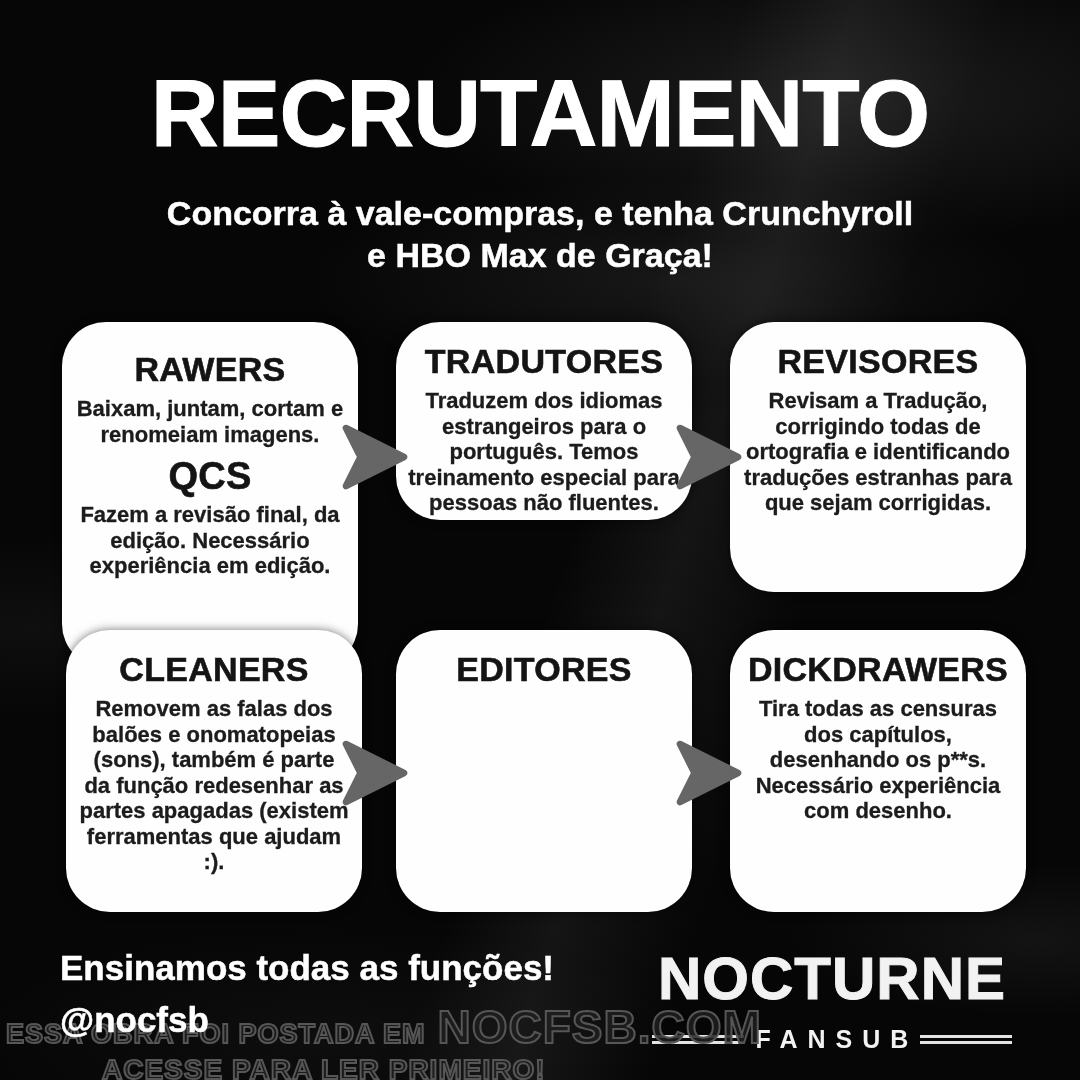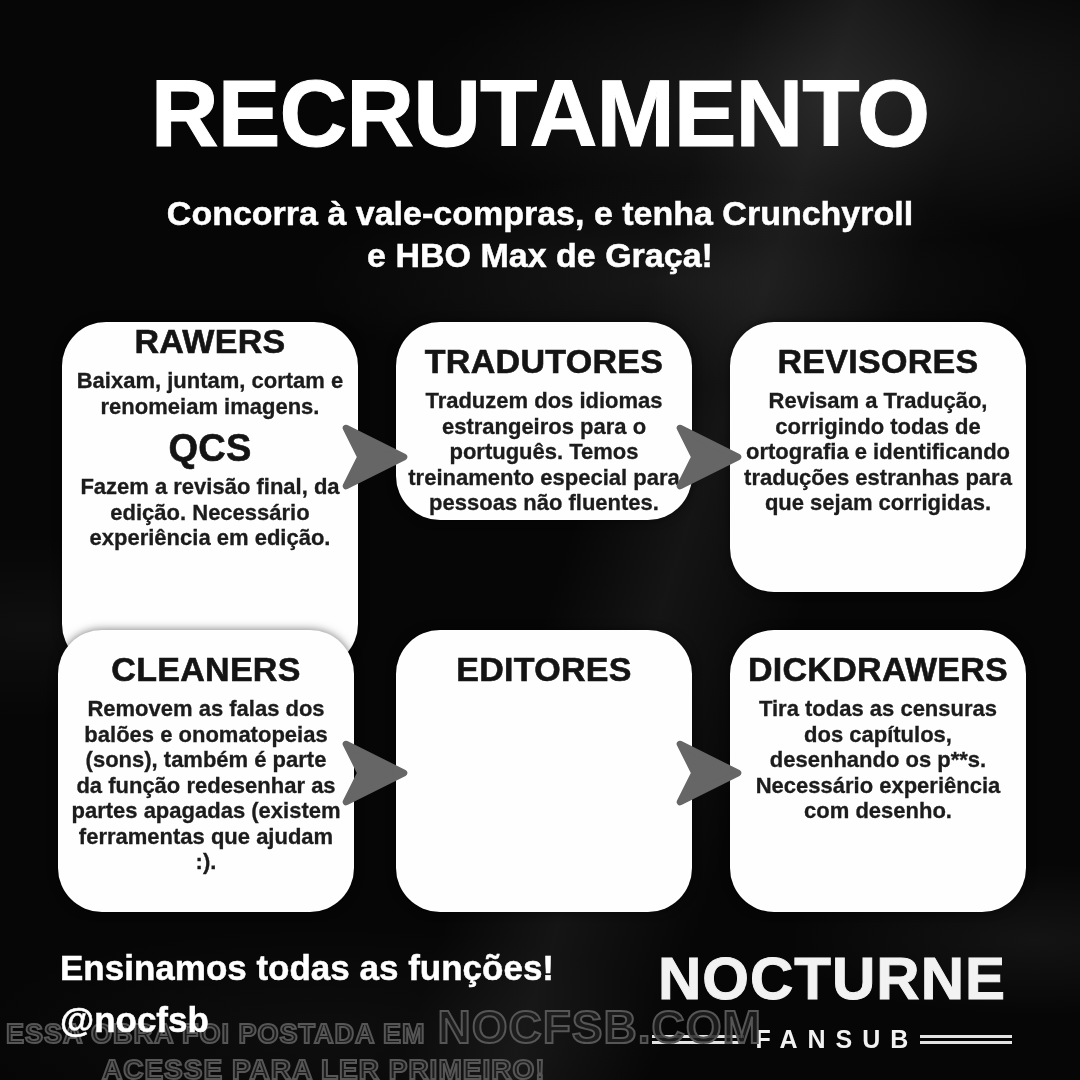"RAWERS" div.card { padding-top: 0 -> 28px }
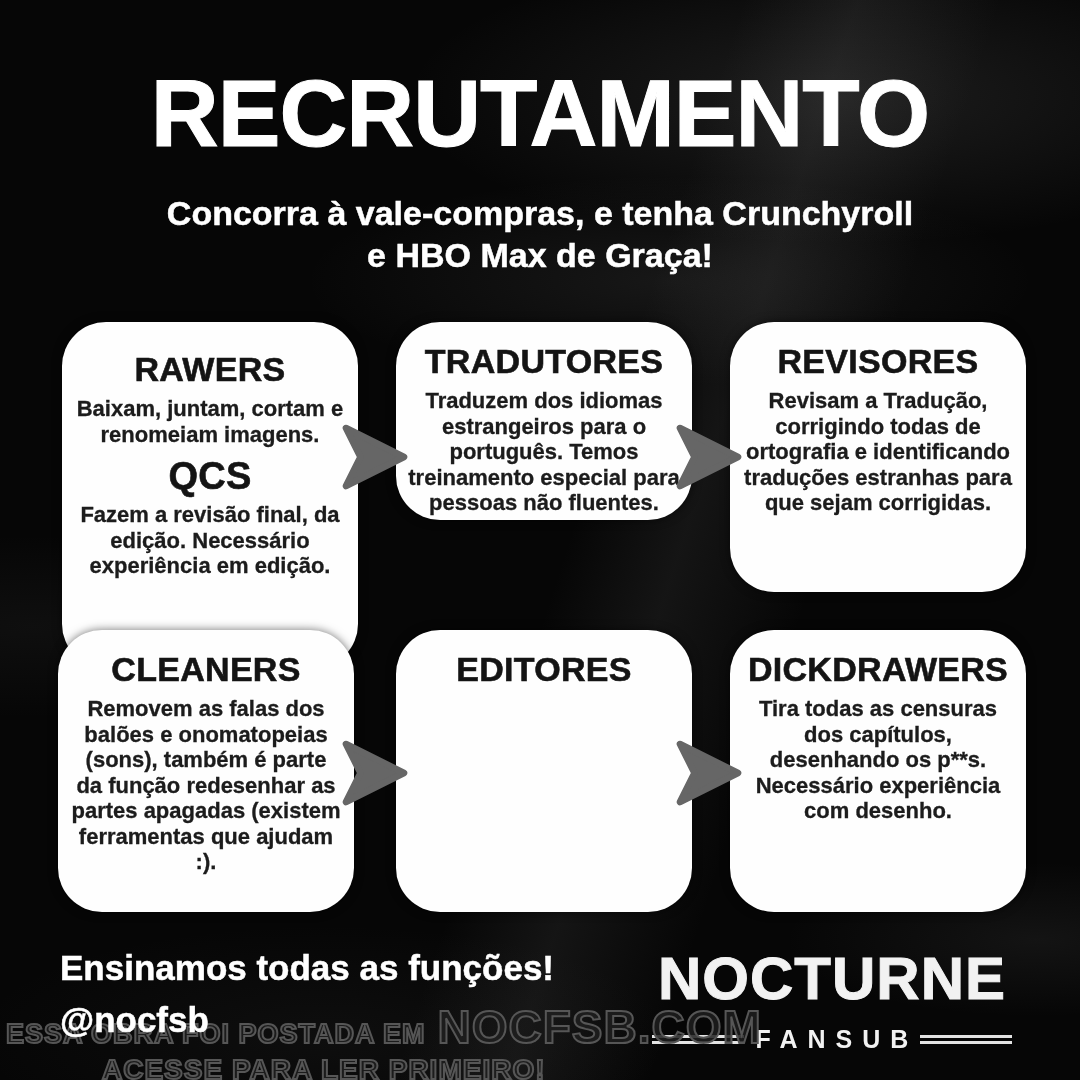"CLEANERS" div.card { left: 58px -> 66px }
